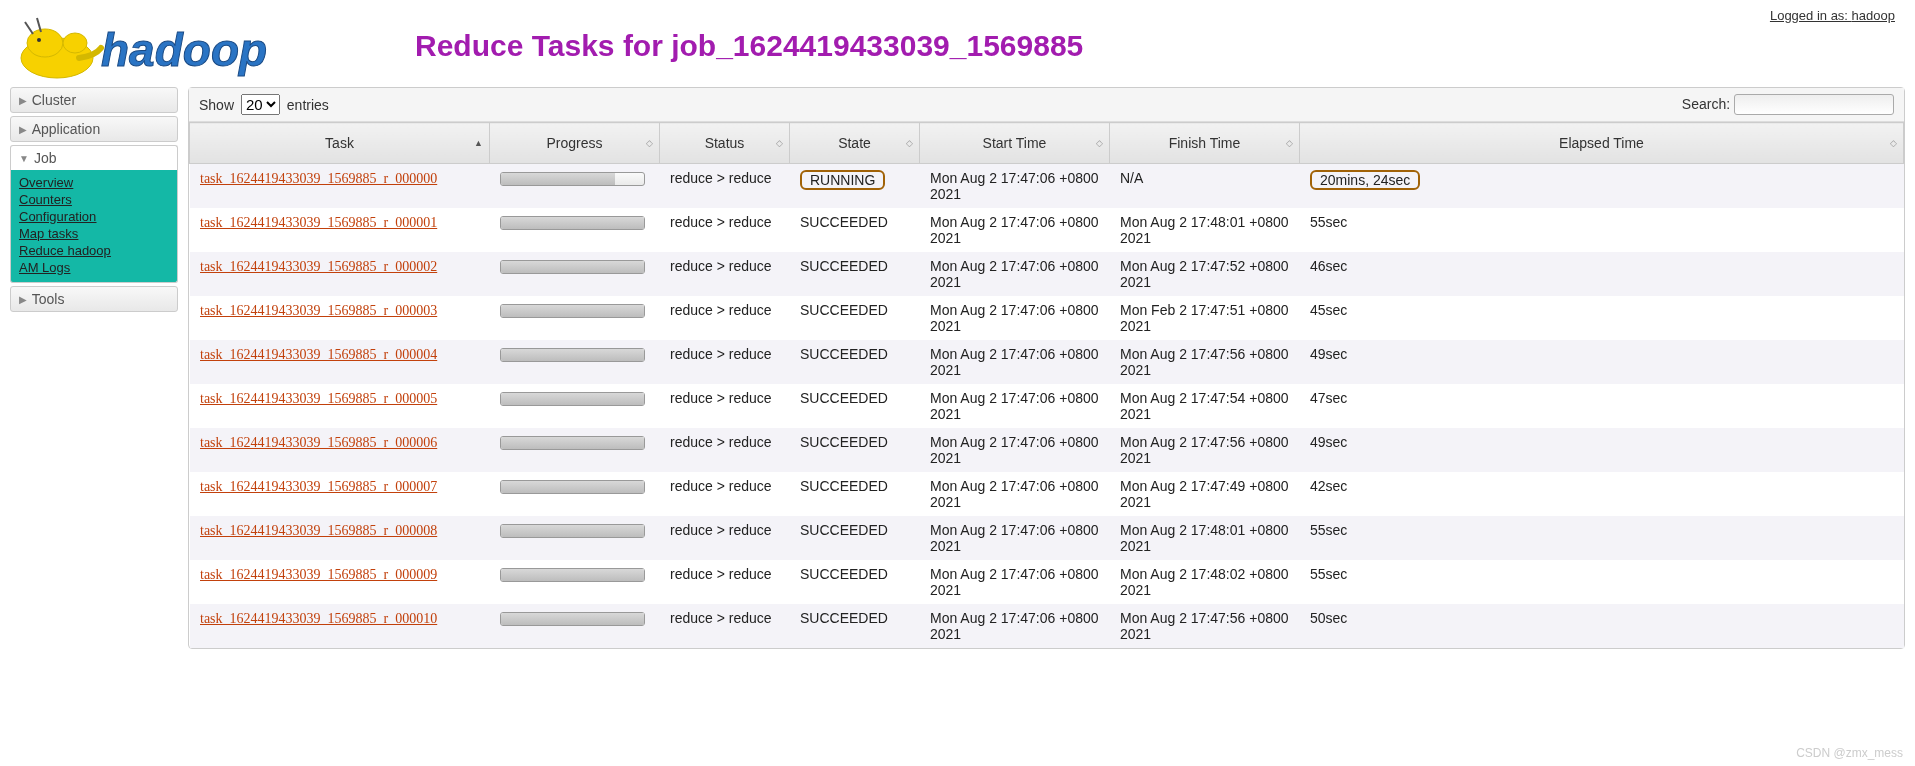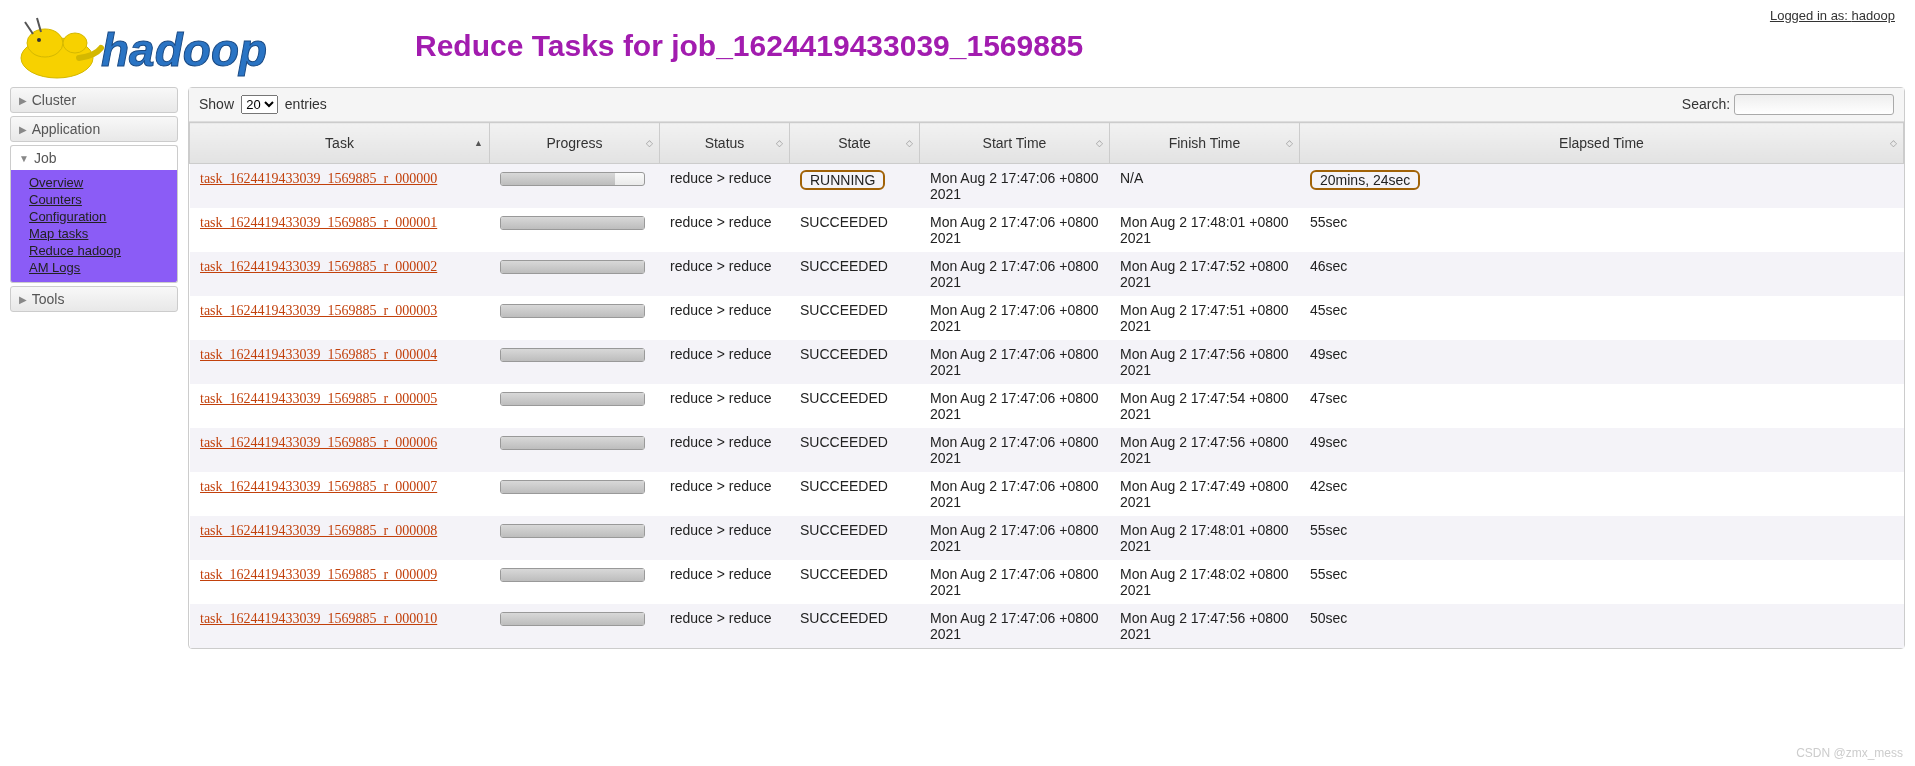"20" .show-entries select { font-size: 13px -> 15px; text-align: center -> none }
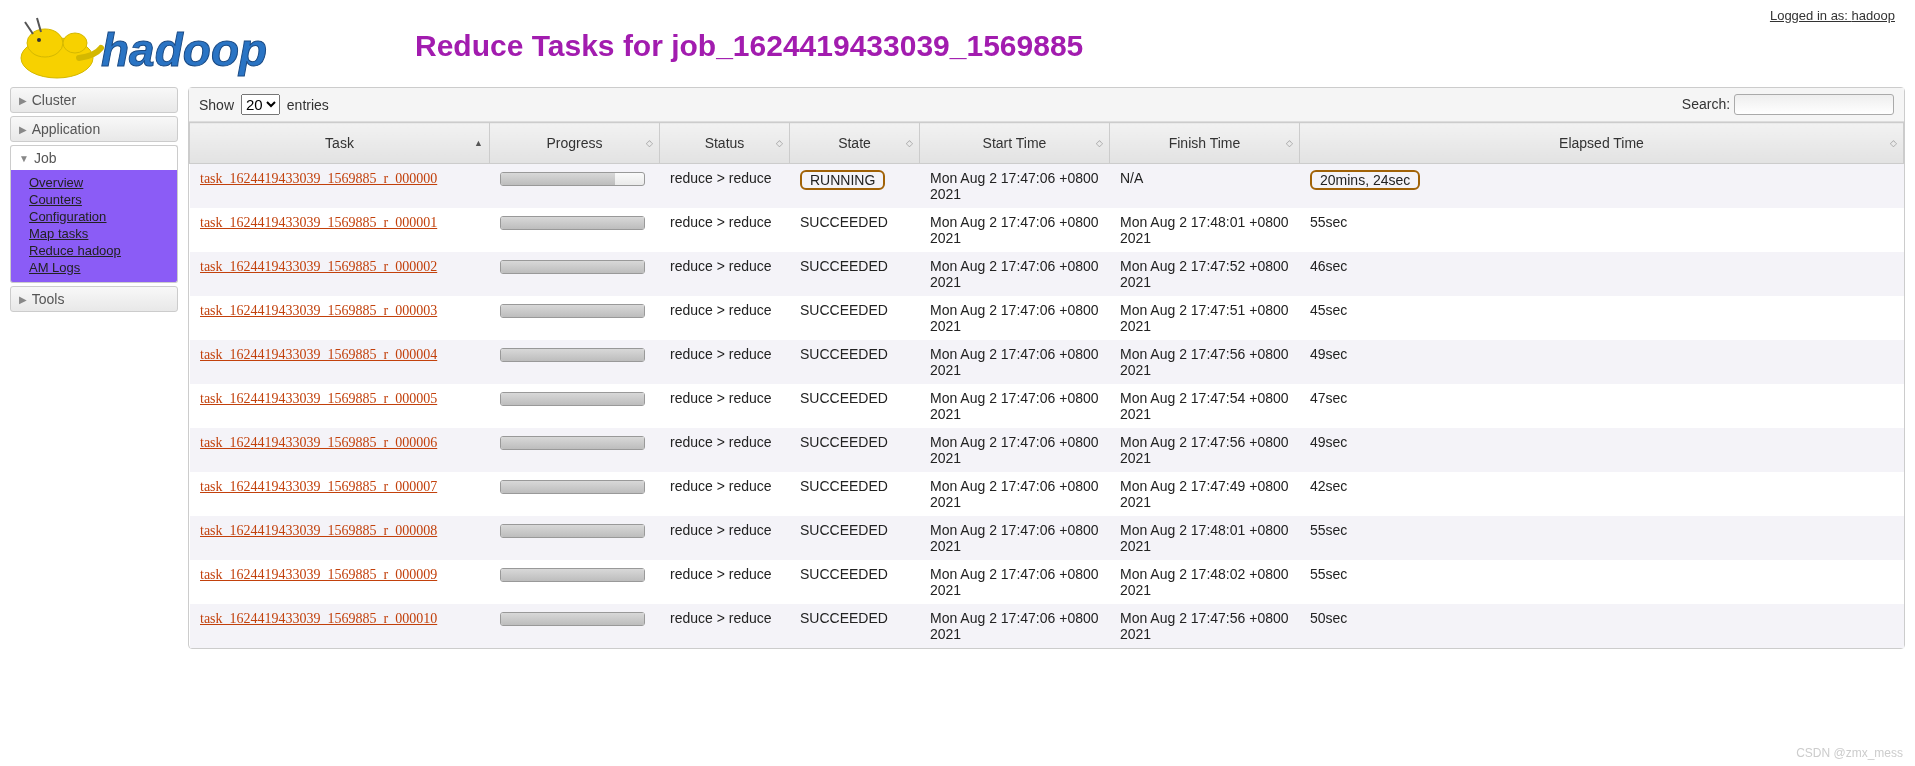"Overview" .nav-sub { background: #8b5cf6 -> #14b8a6; padding: 4px 0 6px 18px -> 4px 0 6px 8px }
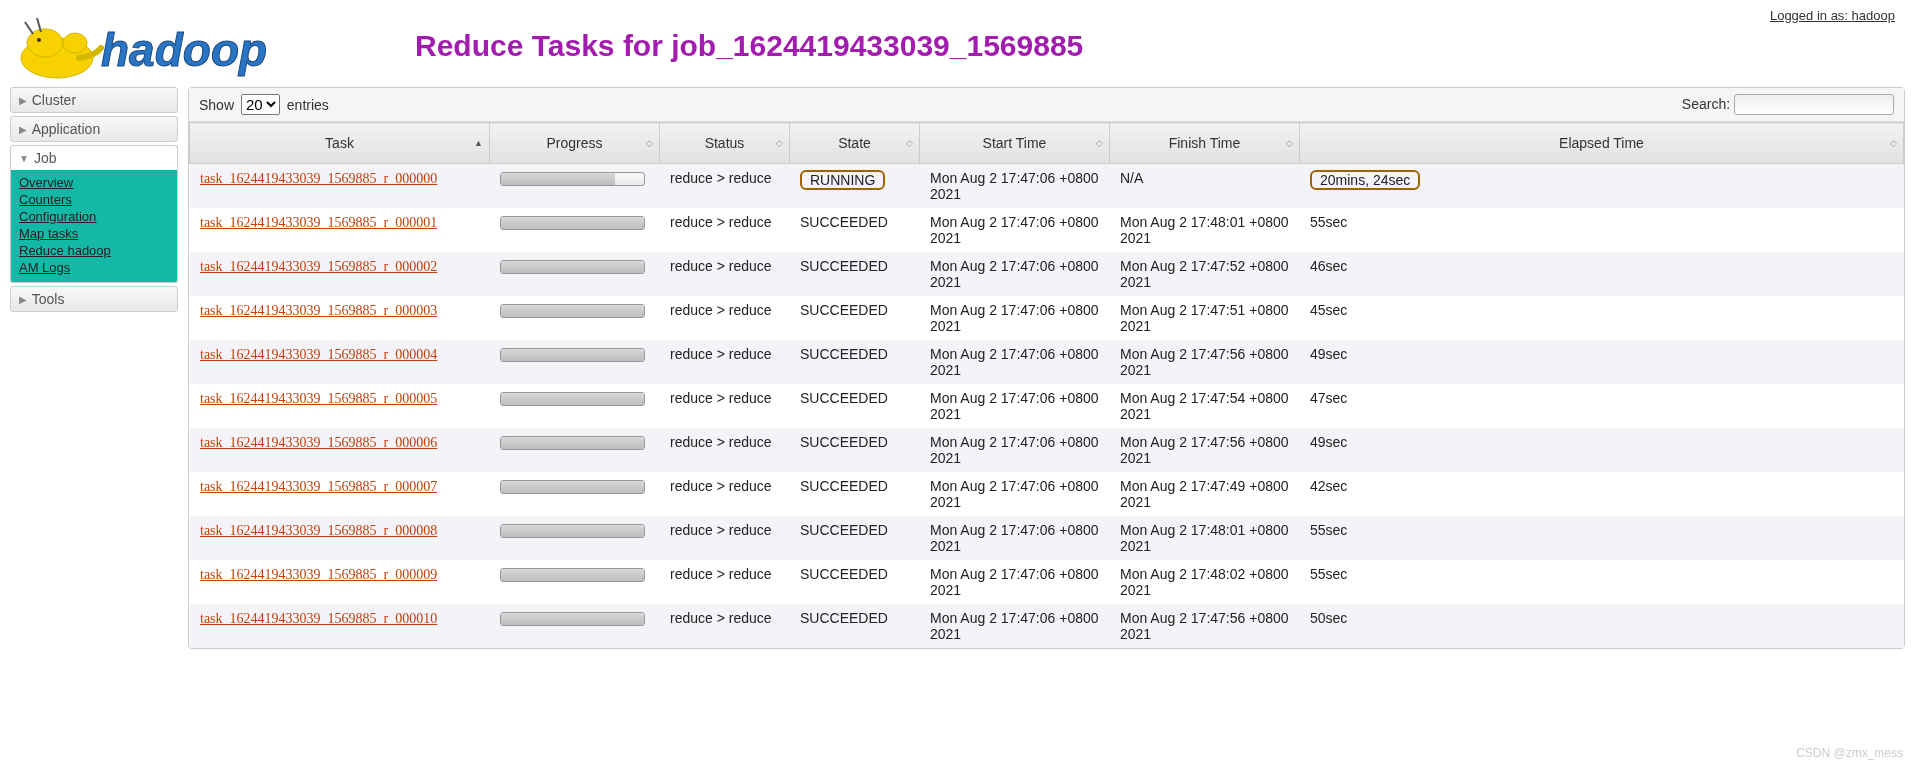"Mon Aug 2 17:47:51 +0800" td { text: Aug -> Feb }
